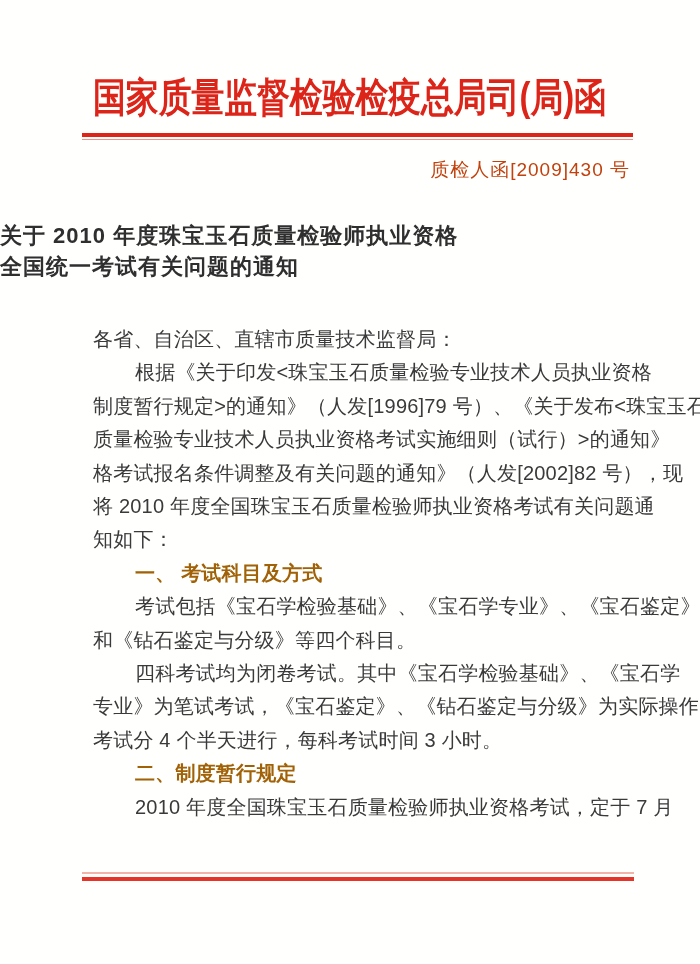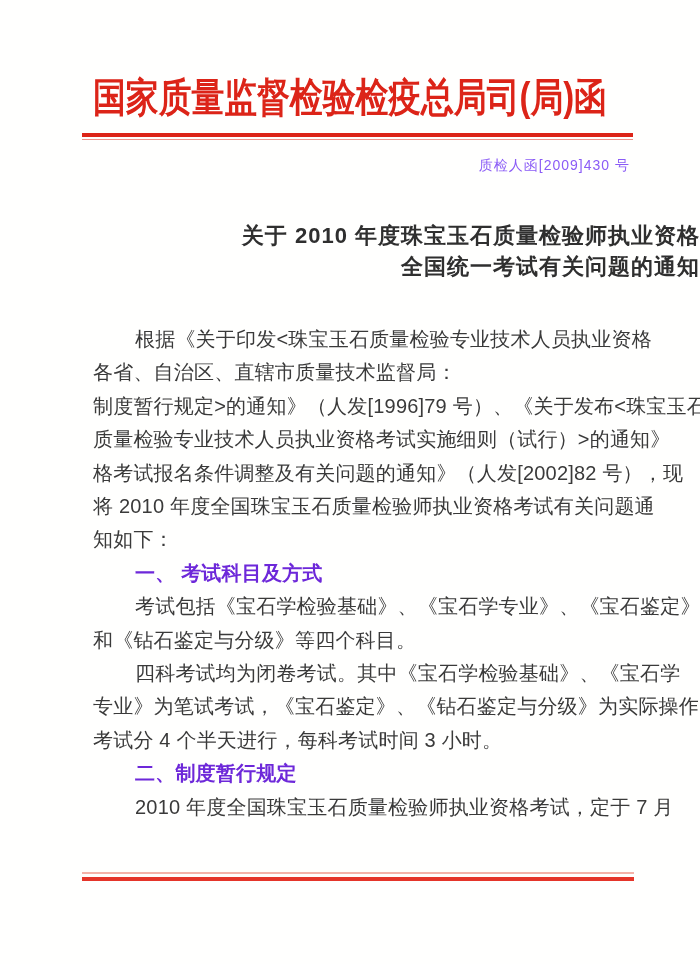"质检人函[2009]430 号" .doc-number { color: #8b5cf6 -> #c2410c; font-size: 14px -> 19px }
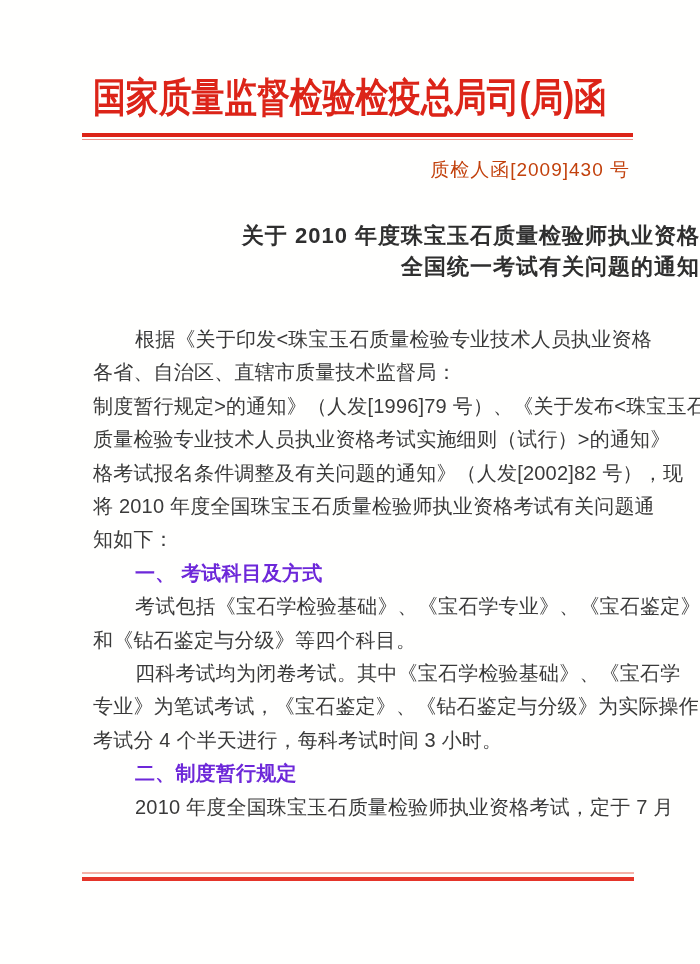"关于 2010 年度珠宝玉石质量检验师执业资格" .notice-title { text-align: right -> left }
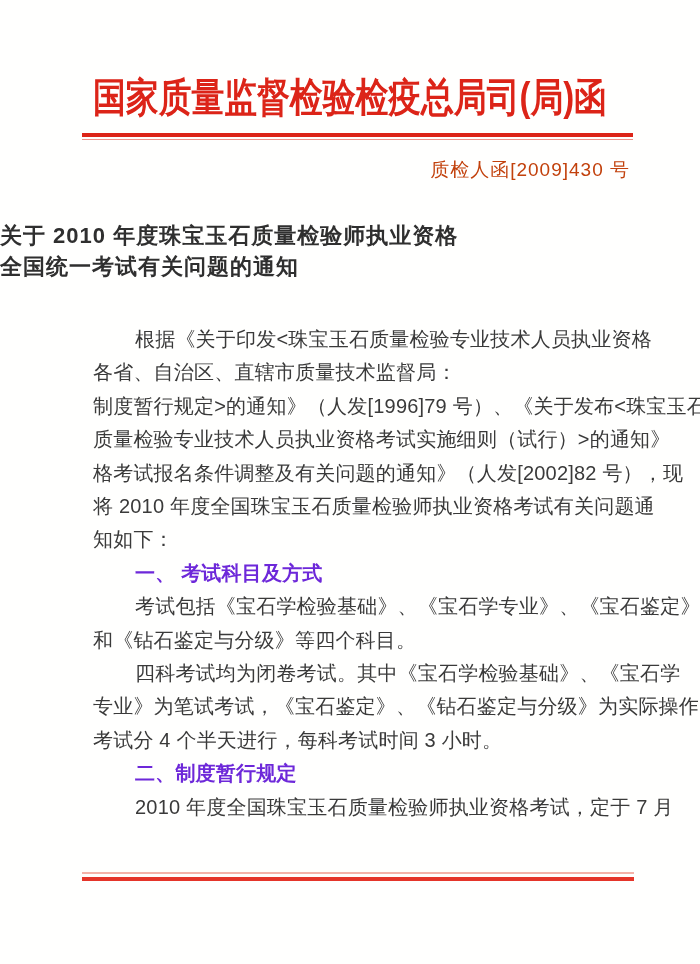"根据《关于印发<珠宝玉石质量检验专业技术人员执业资格" div.line { order: before "各省、自治区、直辖市质量技术监督局：" -> after "各省、自治区、直辖市质量技术监督局：" }
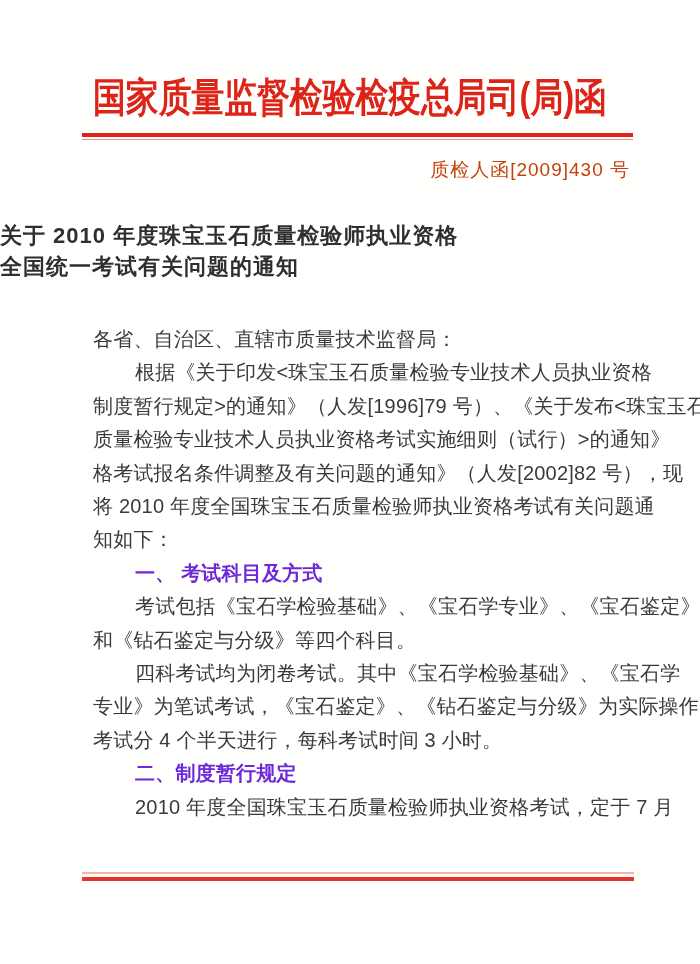"一、 考试科目及方式" .doc-body .line.bold { color: #6d28d9 -> #a16207 }
